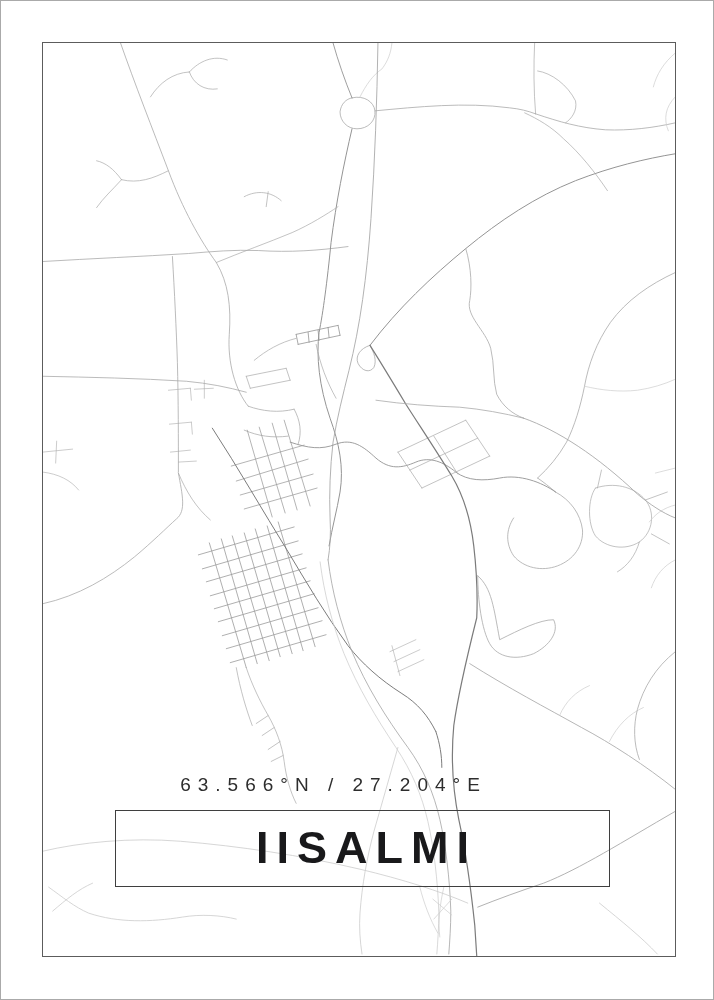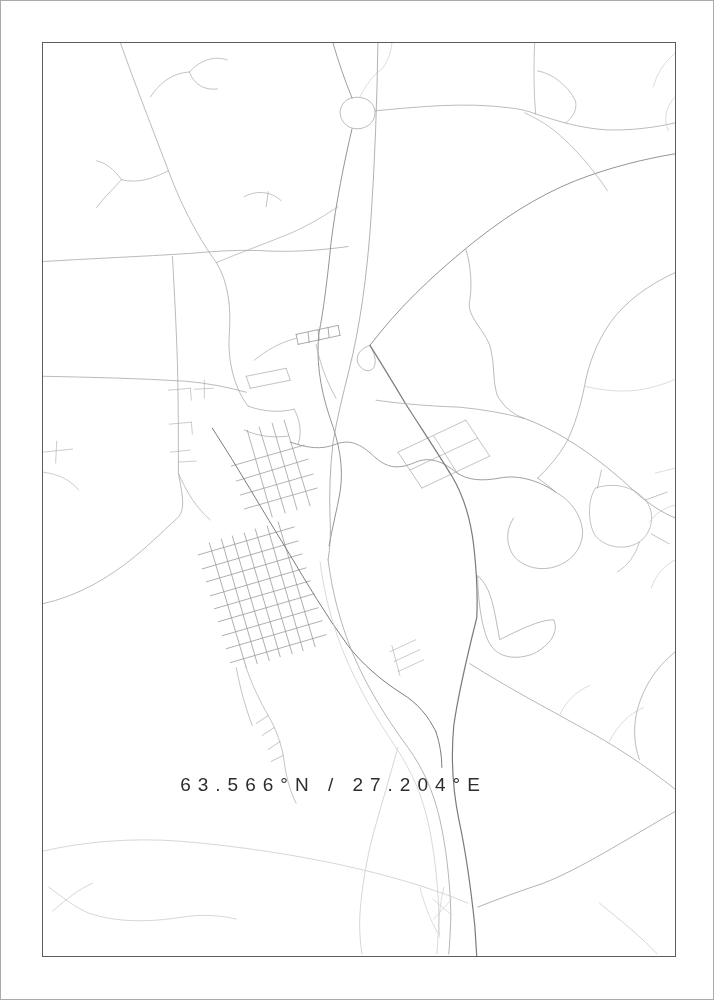"IISALMI" div.title-box { html: none -> <div> <div>IISALMI</div> </div> }
